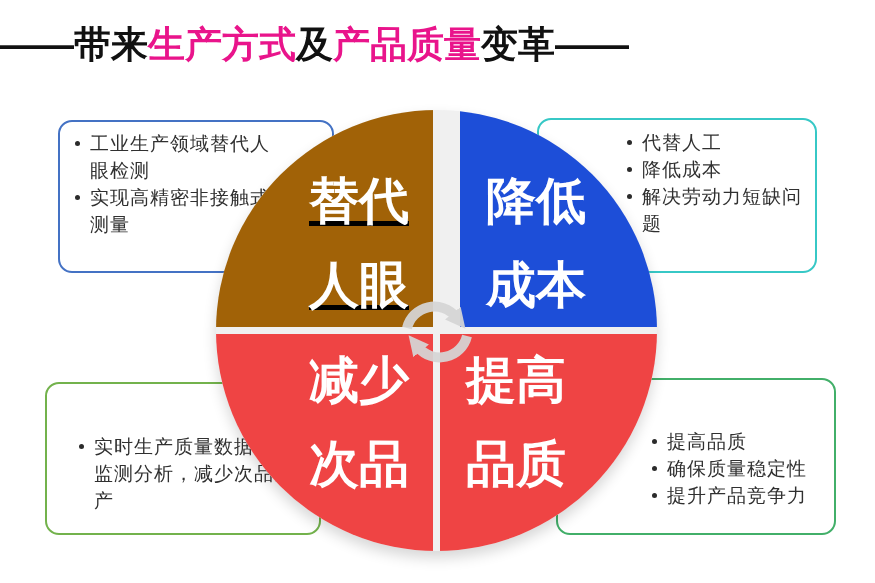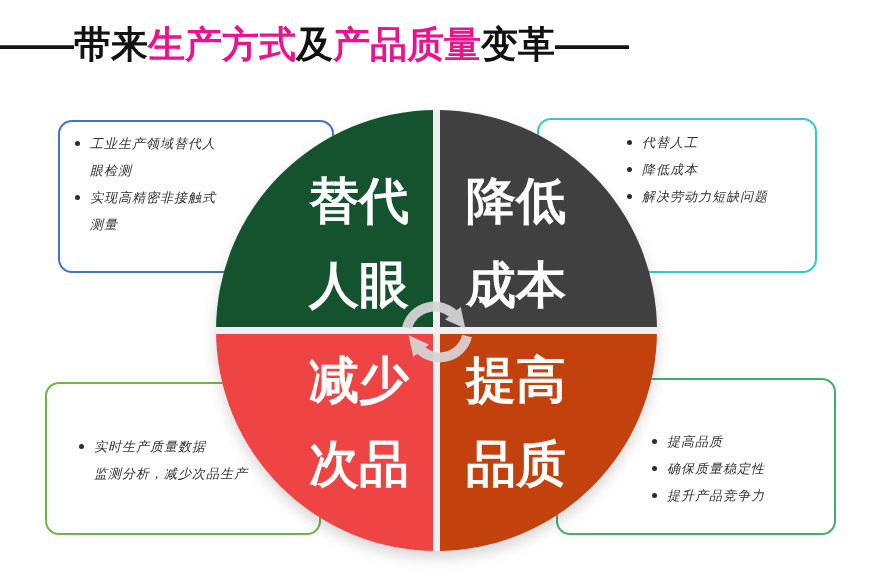"工业生产领域替代人" .btxt { font-size: 13px -> 19px; font-style: italic -> none }
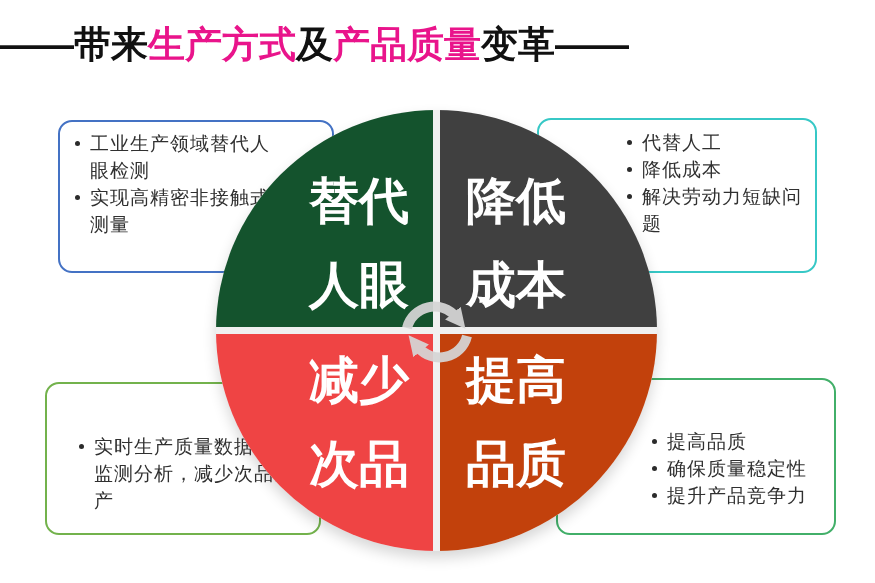"替代" div.quad { background-color: #14532d -> #a16207; text-decoration: none -> underline }
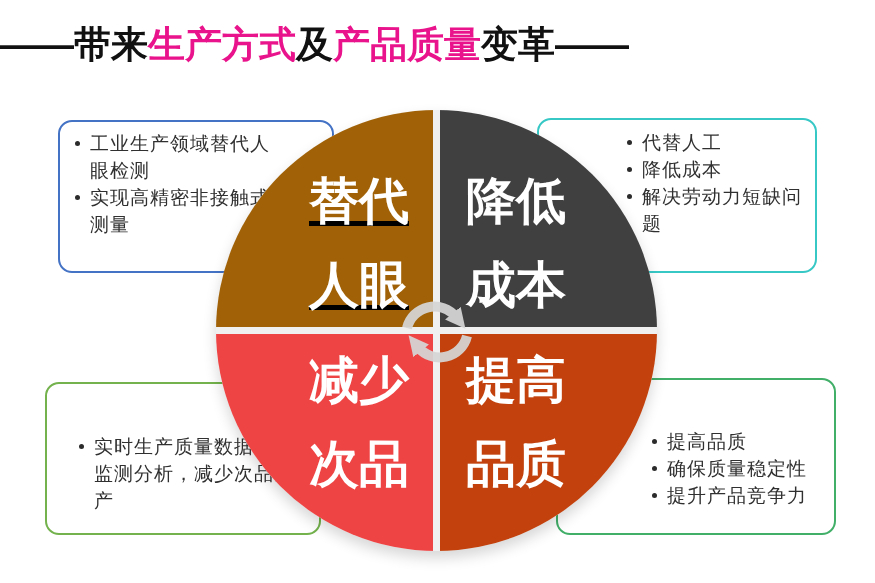"降低" div.quad { background-color: #404040 -> #1d4ed8; margin-left: none -> 20px }
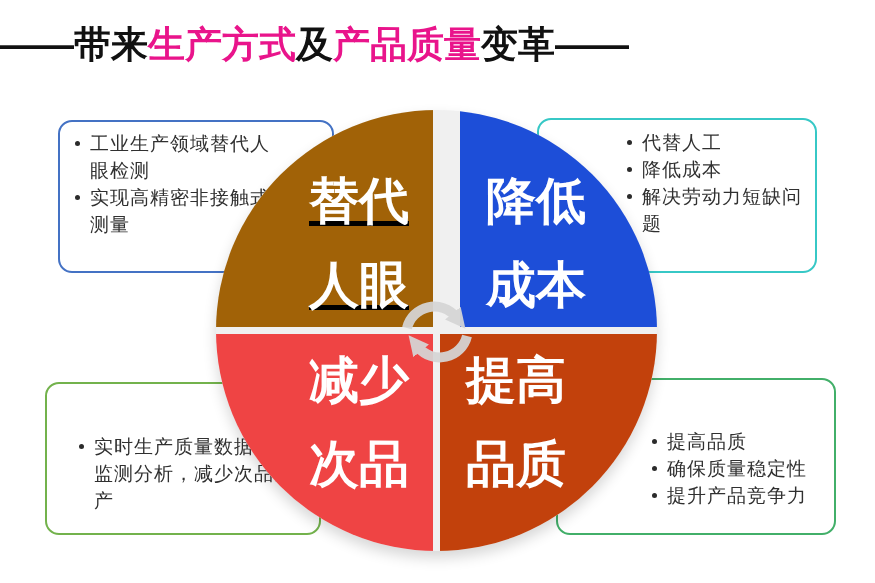"提高" div.quad { background-color: #c2410c -> #ef4444 }
